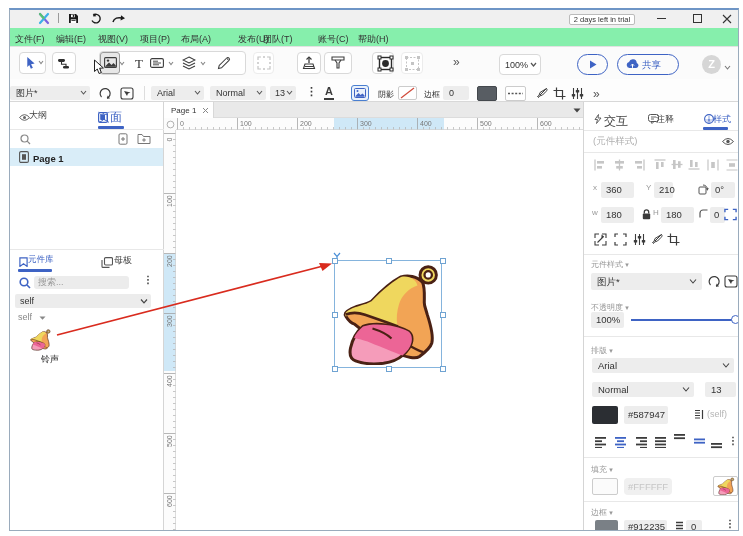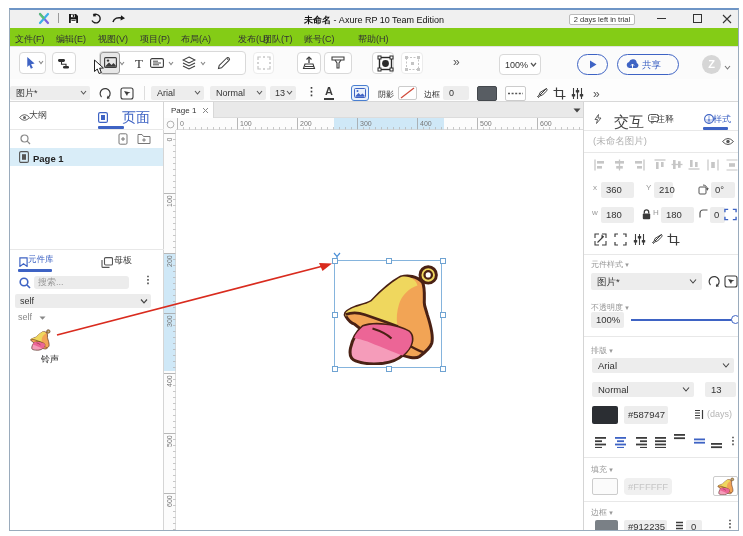"未命名 - Axure RP 10" div.abs { html: <div><b>未命名</b> - Axure RP 10 Team Edition</div> -> none }
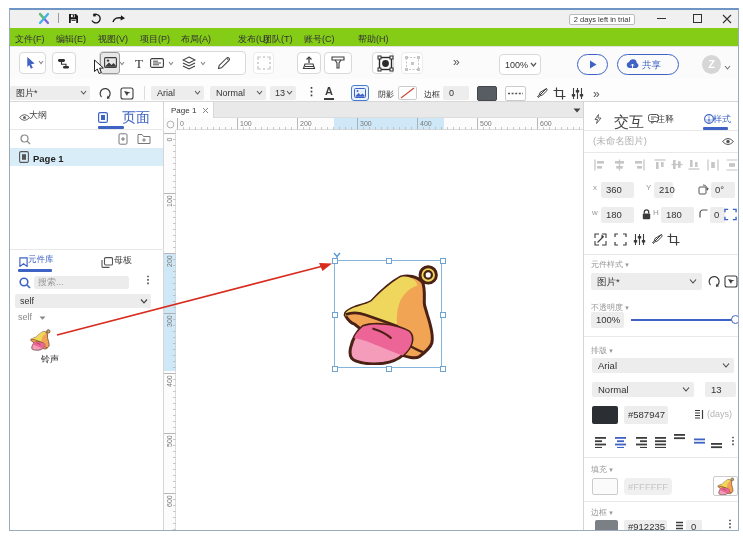"文件(F)" .menubar { background: #84cc16 -> #86efac }
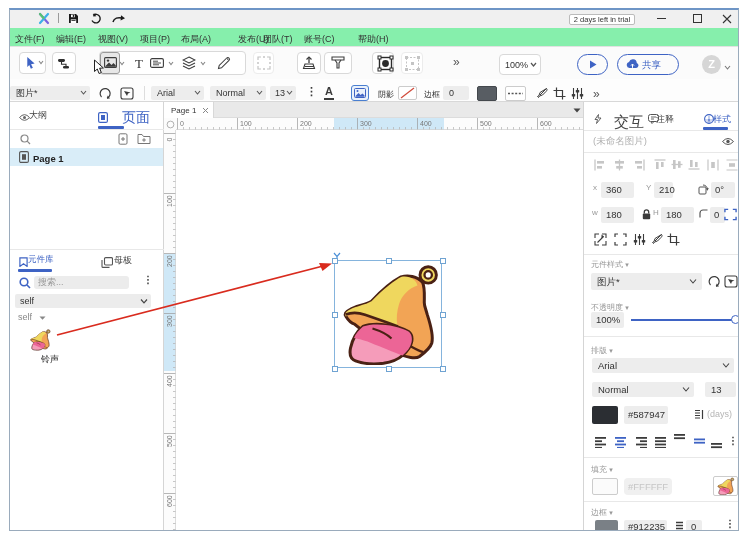"账号(C)" span { left: 294px -> 308px }
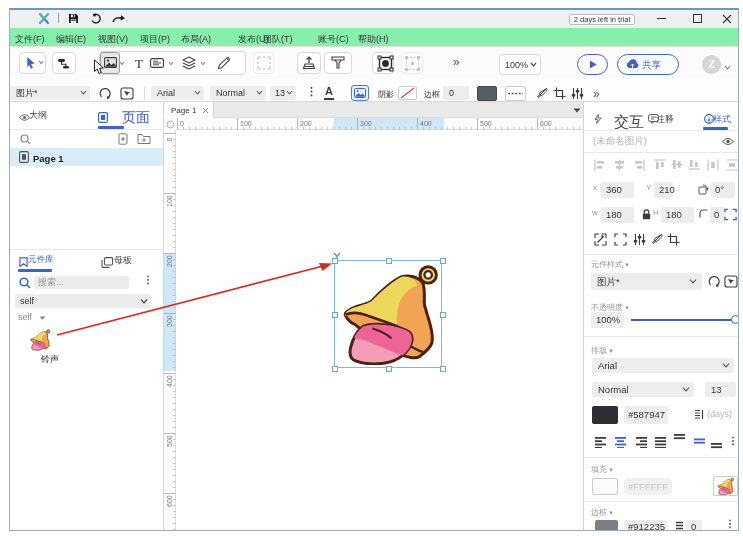"页面" div.abs { font-size: 14px -> 12px; left: 112px -> 88px }
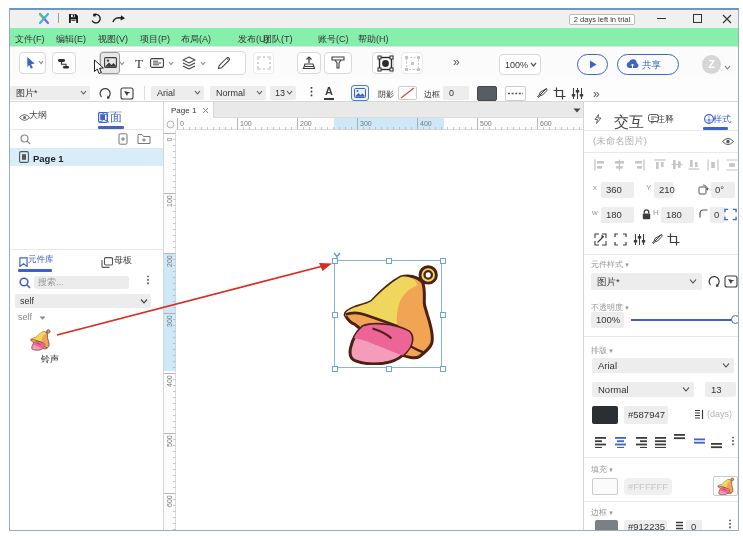"交互" div.abs { font-size: 15px -> 12px; left: 30px -> 20px }
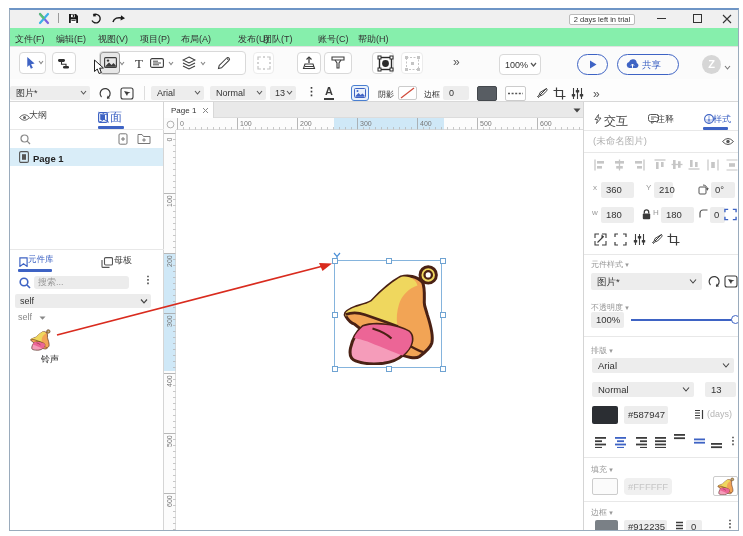"(未命名图片)" div.abs { text: 未命名图片 -> 元件样式 }
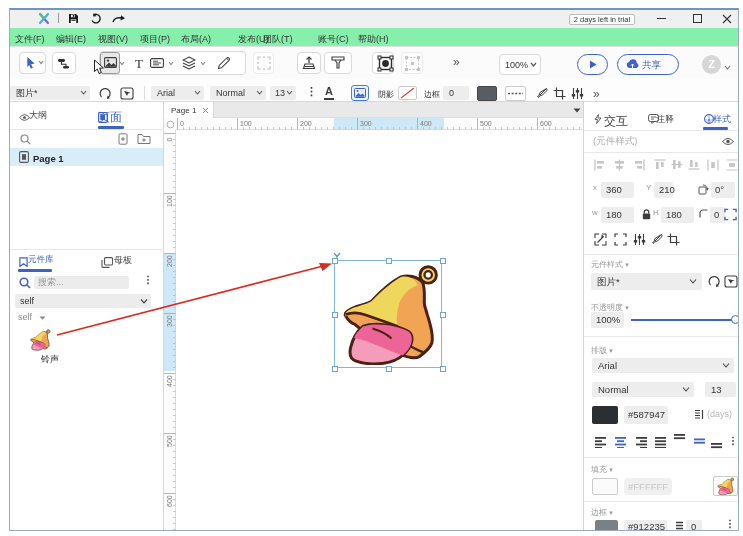"(days)" div.abs { text: days -> self }
